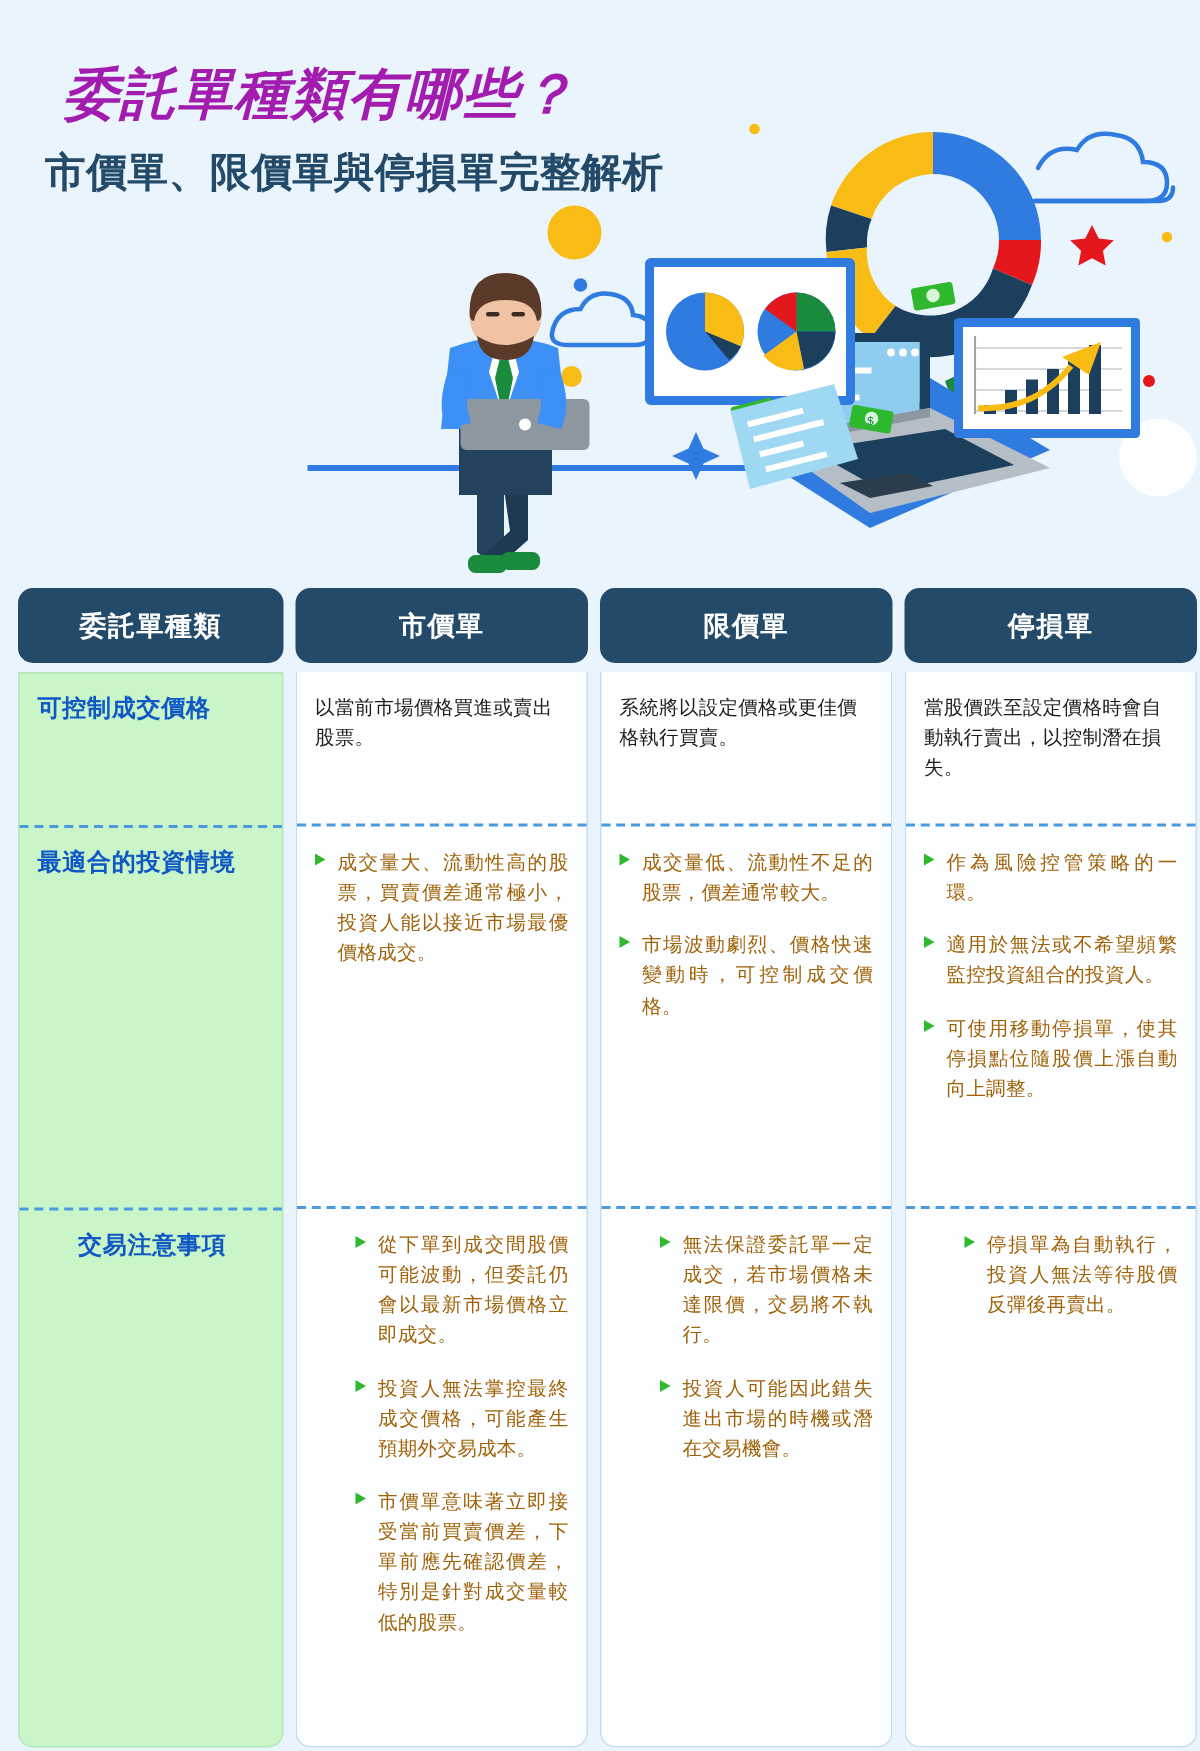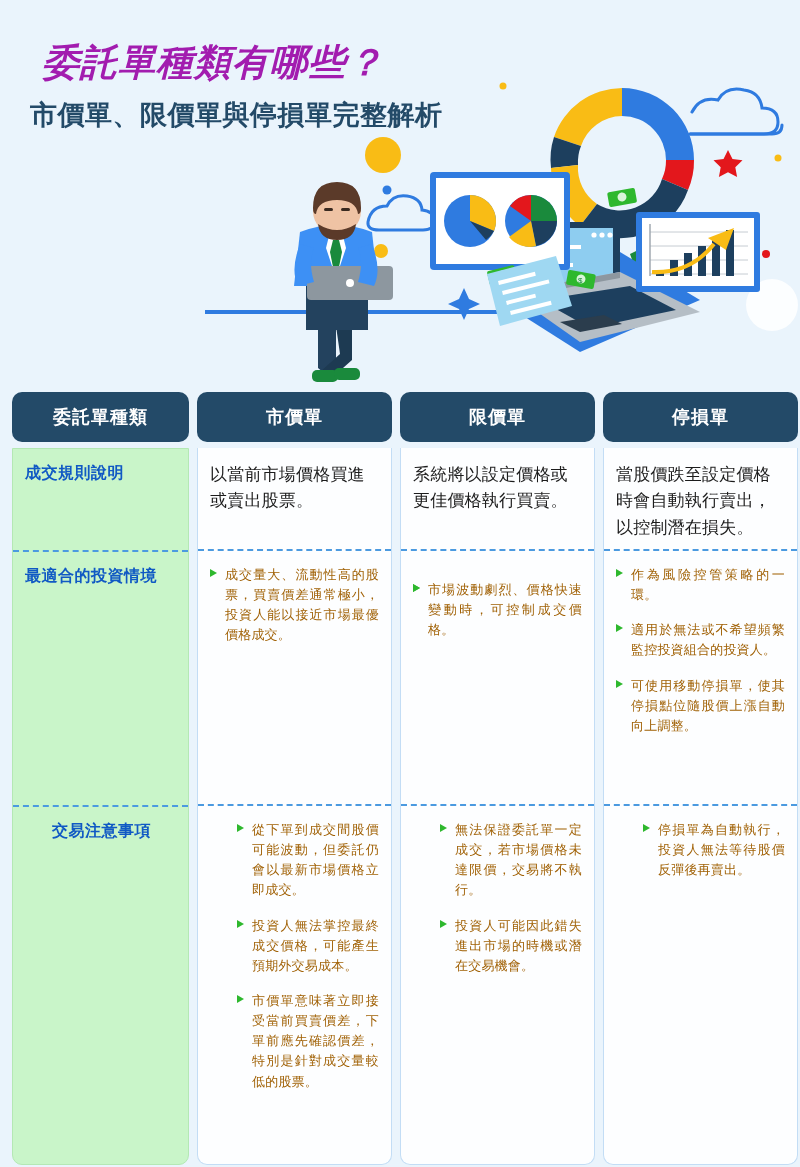"成交規則說明" div.rowlabel { text: 成交規則說明 -> 可控制成交價格 }
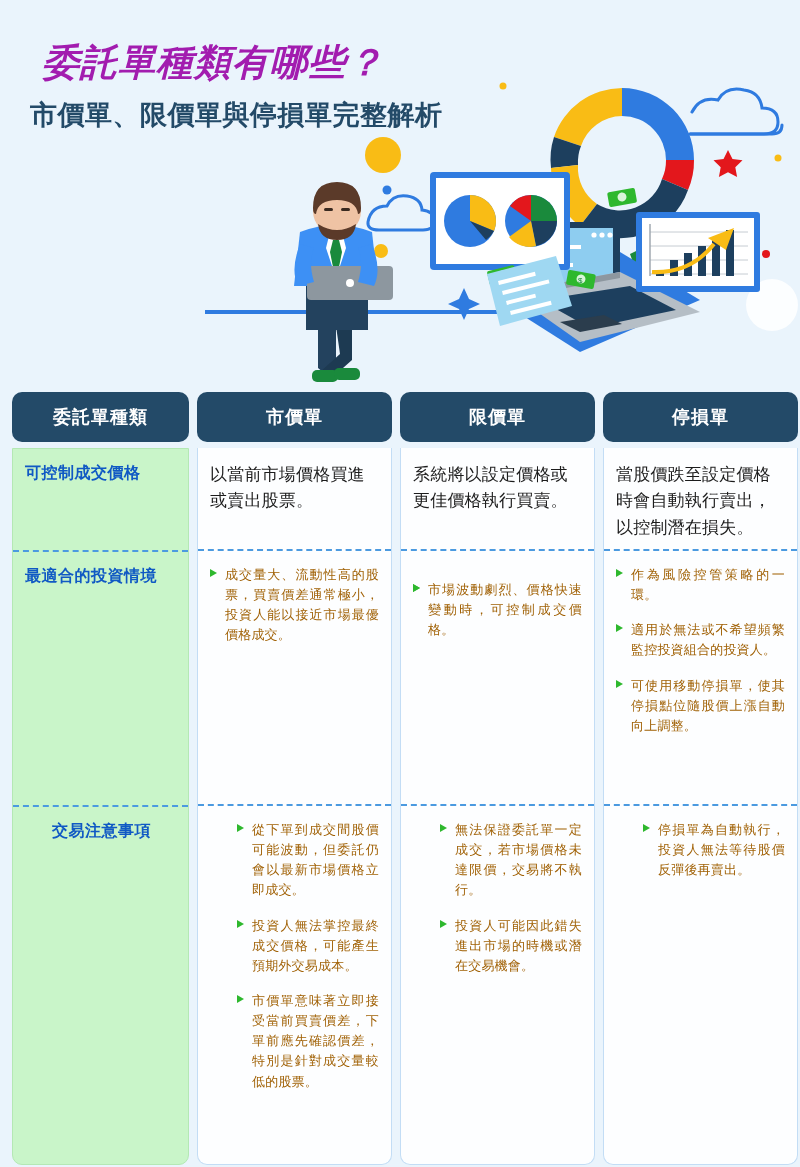"以當前市場價格買進或賣出股票。" .plaintext { font-size: 17px -> 13px }
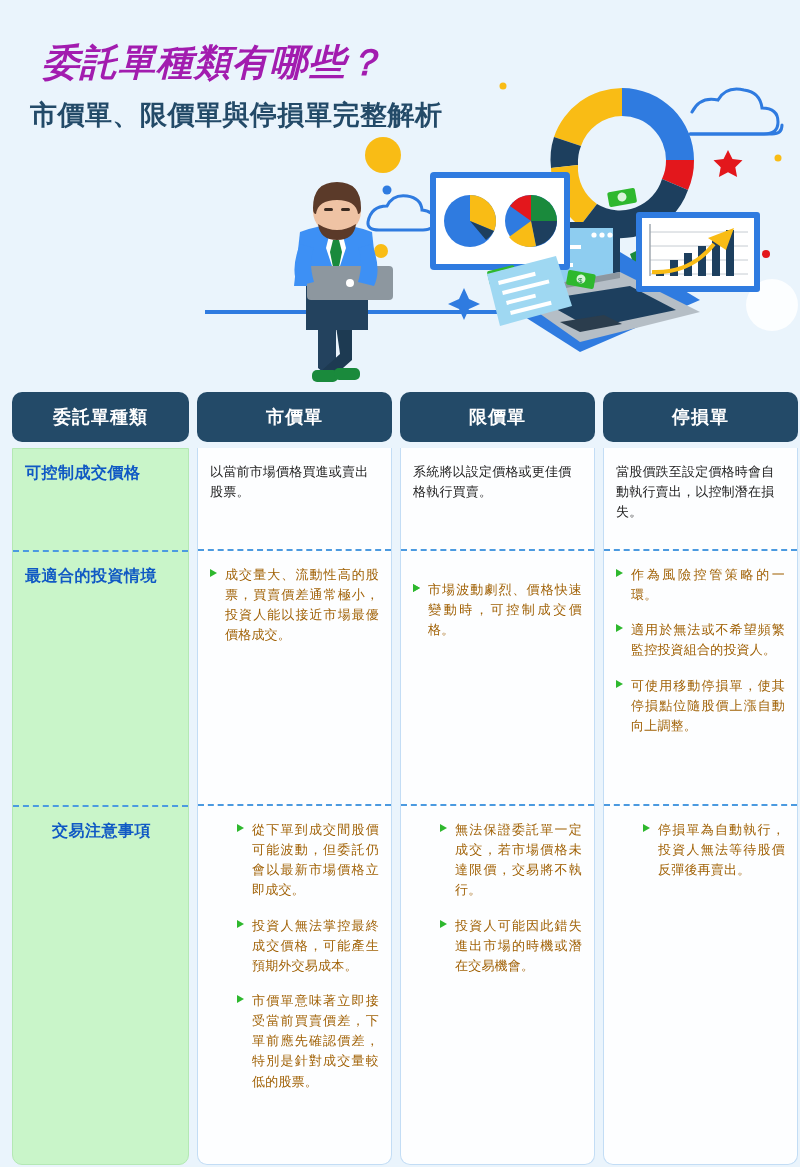"成交量低、流動性不足的股票，價差通常較大。" span { html: none -> <span>成交量低、流動性不足的股票，價差通常較大。</span> }
